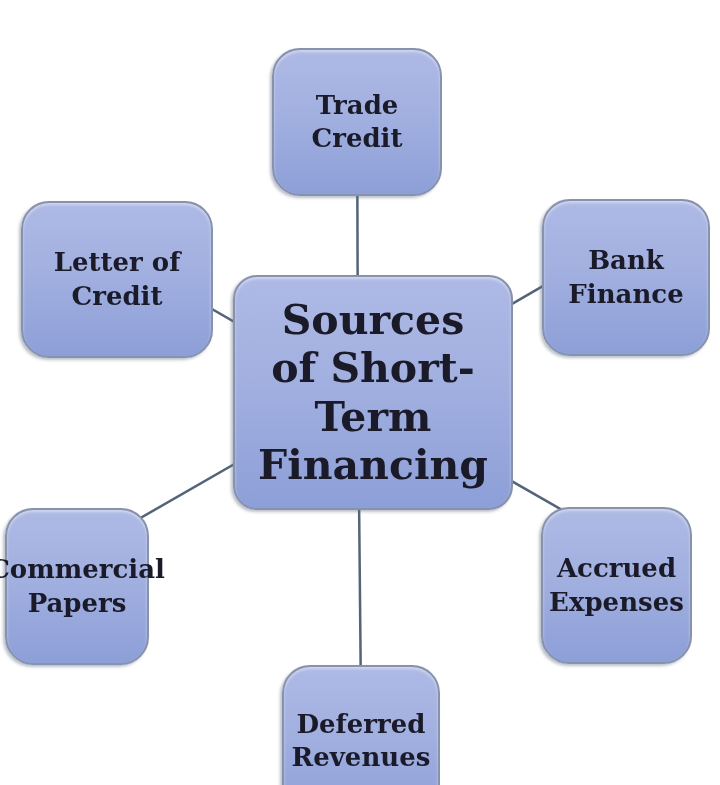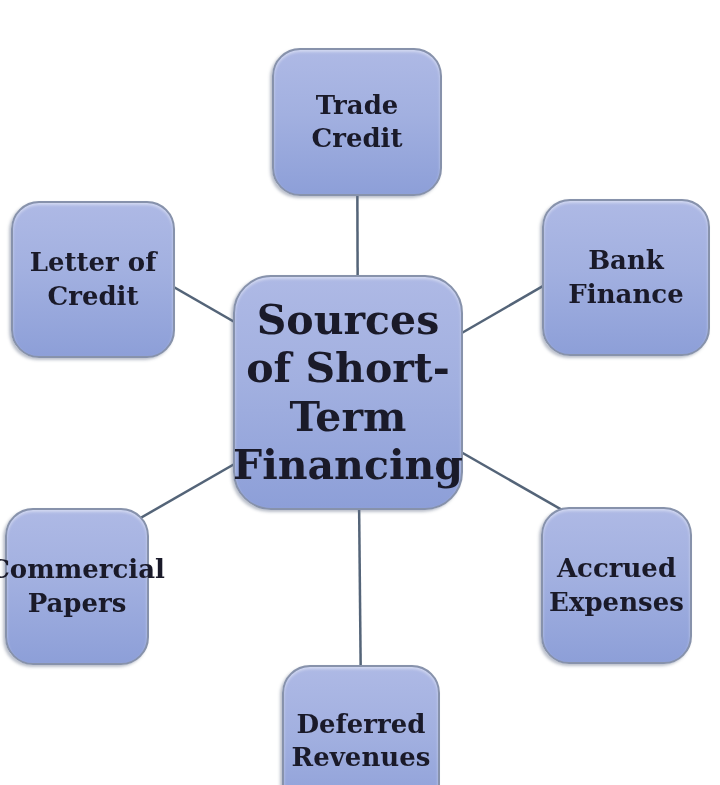"Letter of" #node-letter-of-credit { left: 11px -> 21px; width: 164px -> 192px }
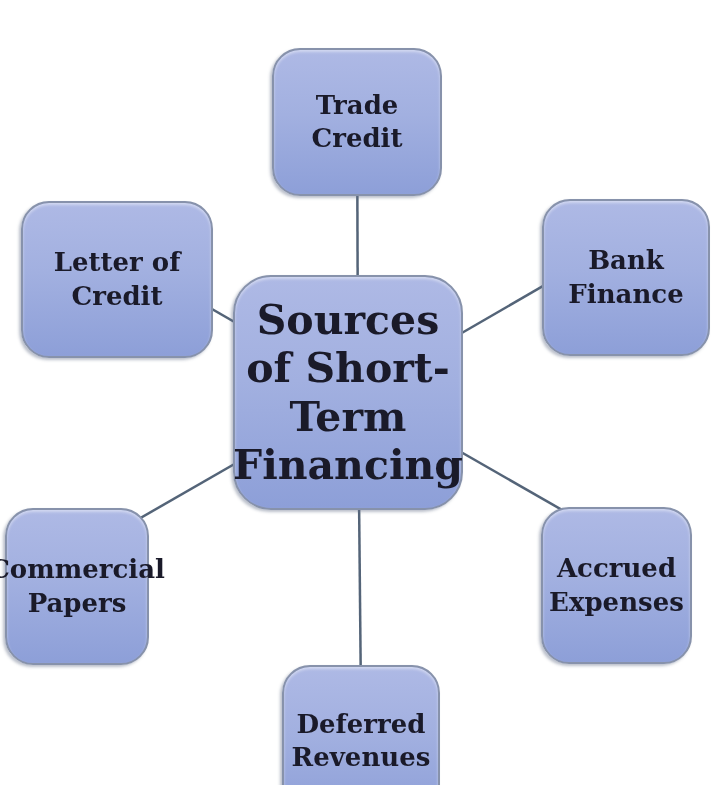"Sources" #node-center { border-radius: none -> 24px; width: 230px -> 280px }
